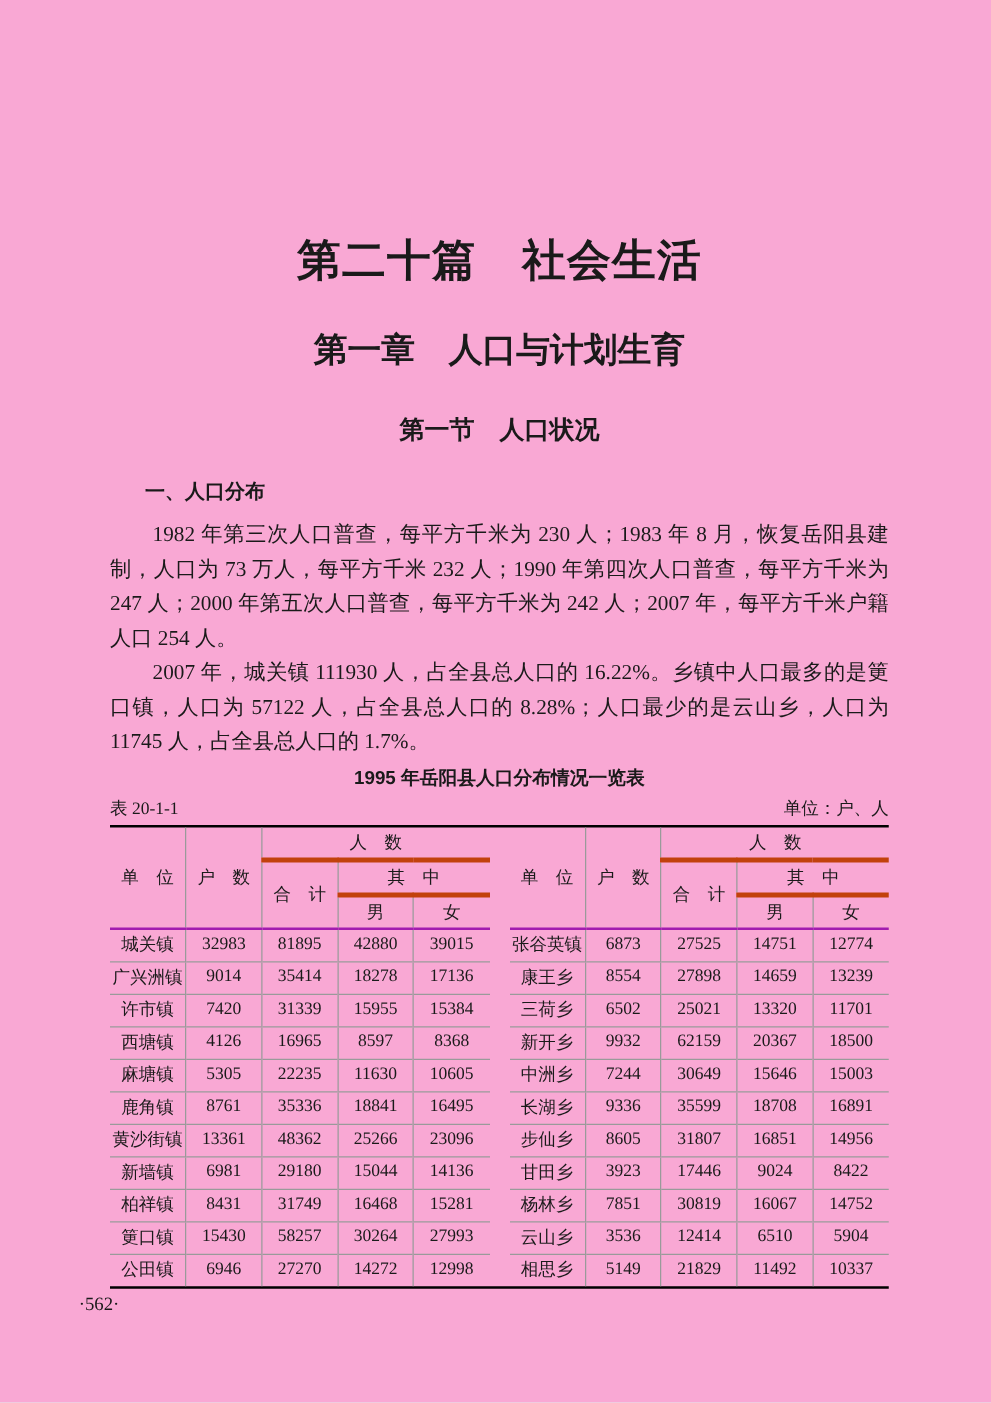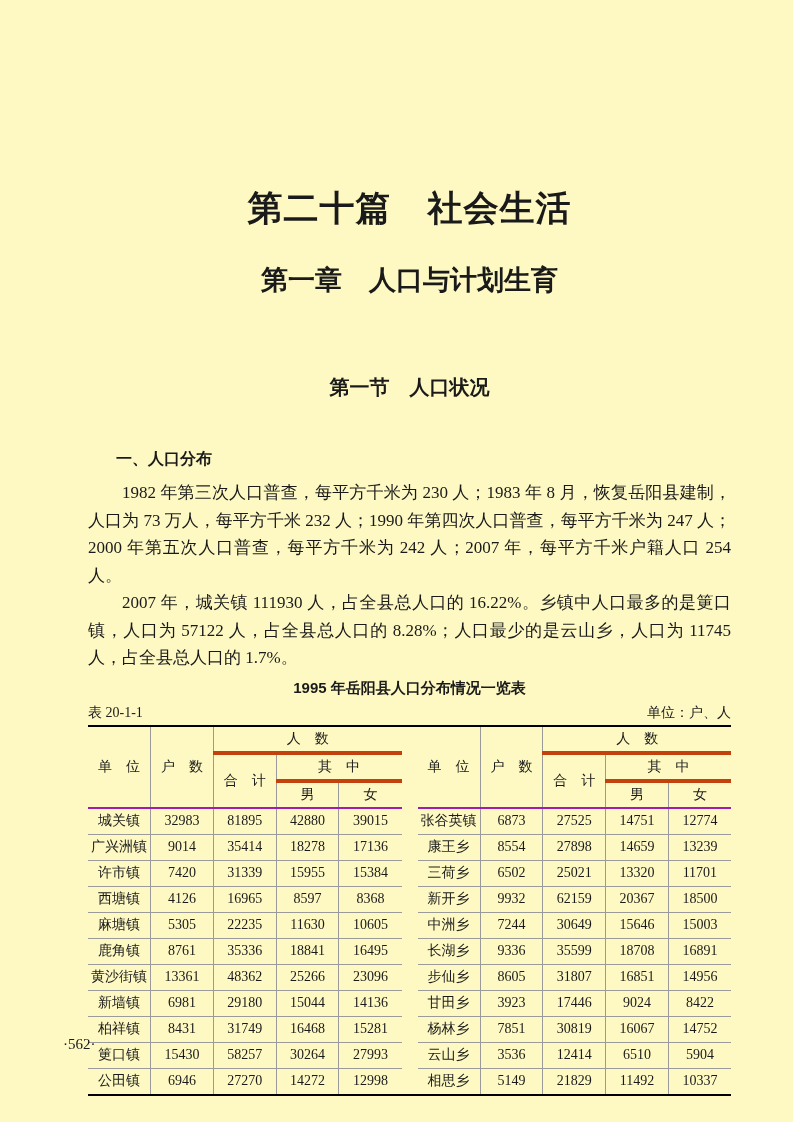"第二十篇 社会生活" .page { background: #fef9c3 -> #f9a8d4; padding: 190px 62px 0 88px -> 190px 82px 0 88px }
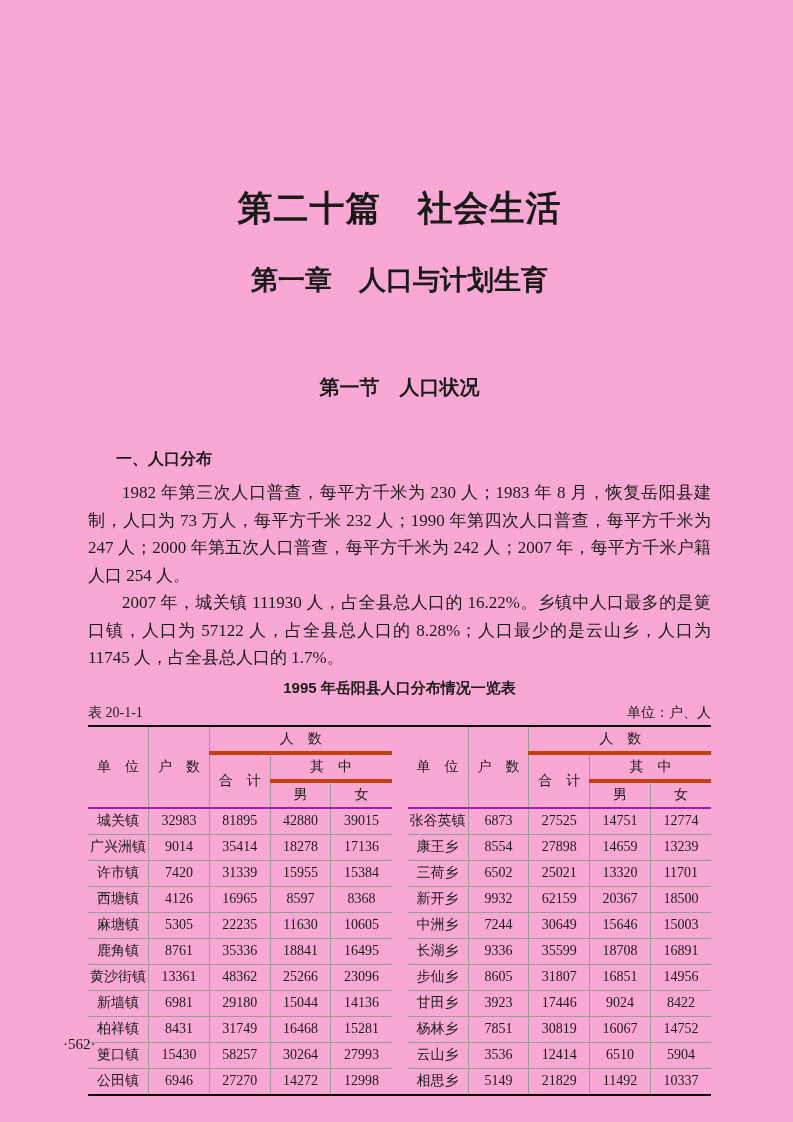"第一节 人口状况" .section-title { margin-top: 82px -> 39px }
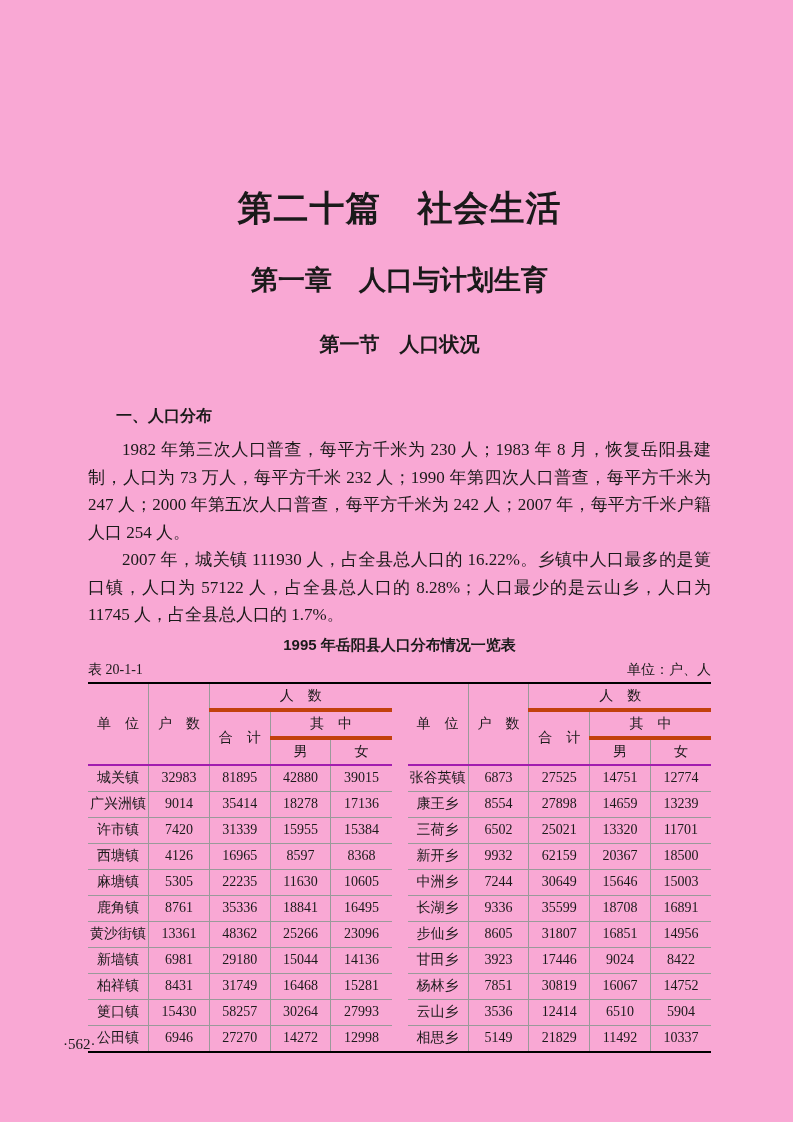"一、人口分布" .subsection-title { margin-top: 52px -> 30px }
